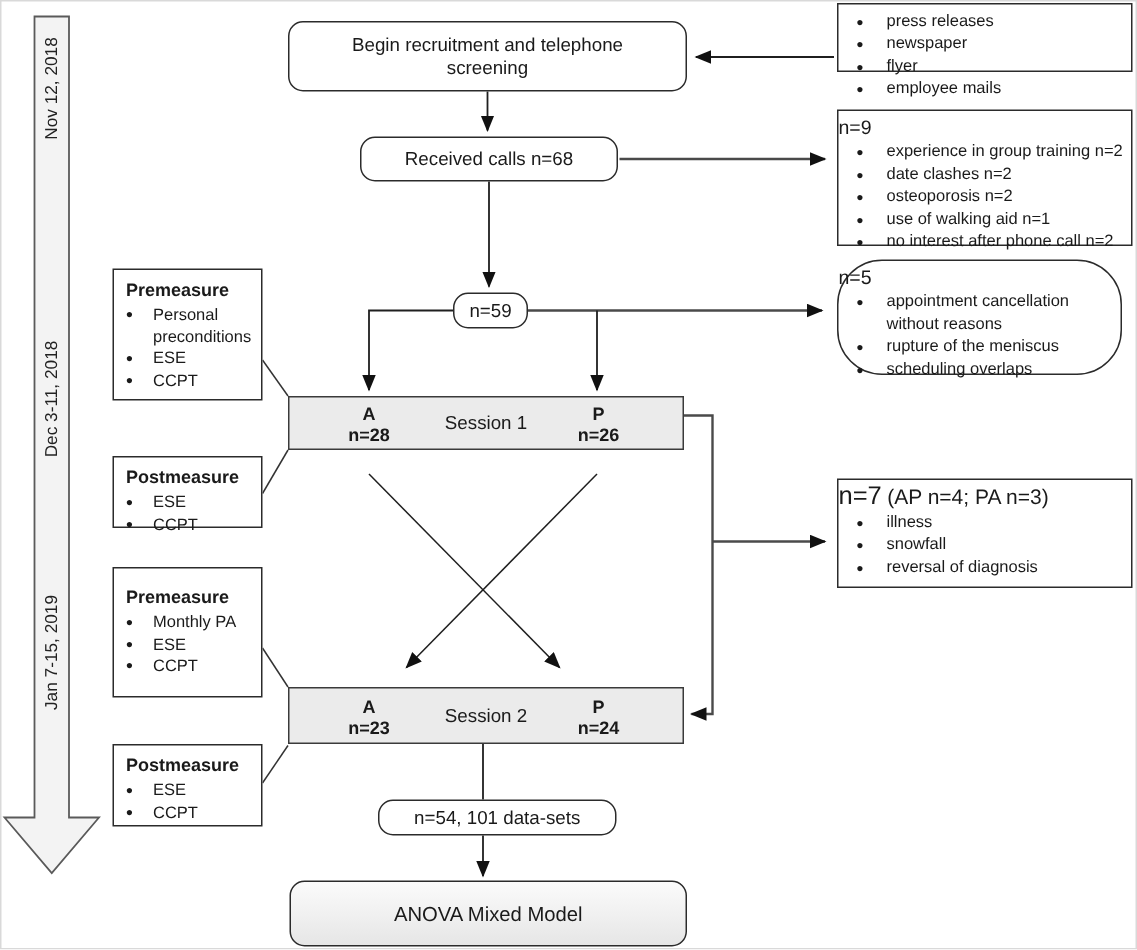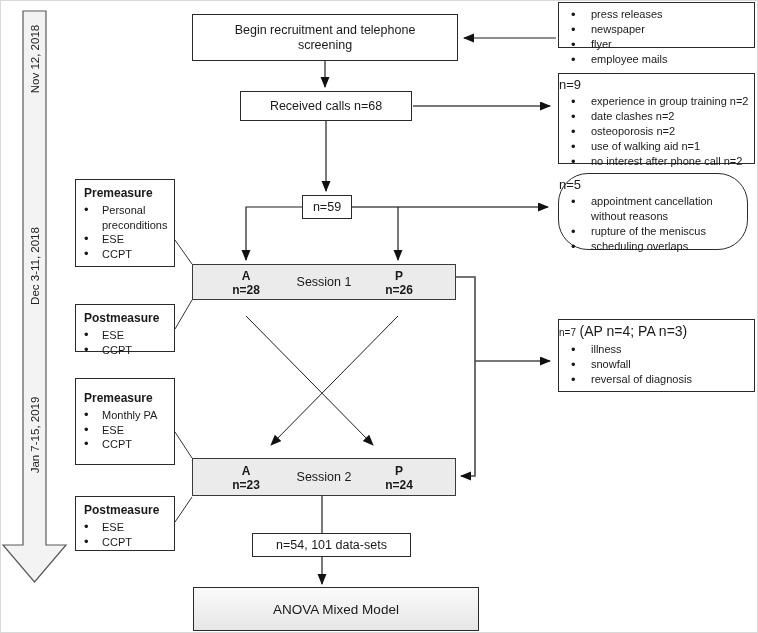"Begin recruitment and telephone" .flex-center { border-radius: none -> 10px }
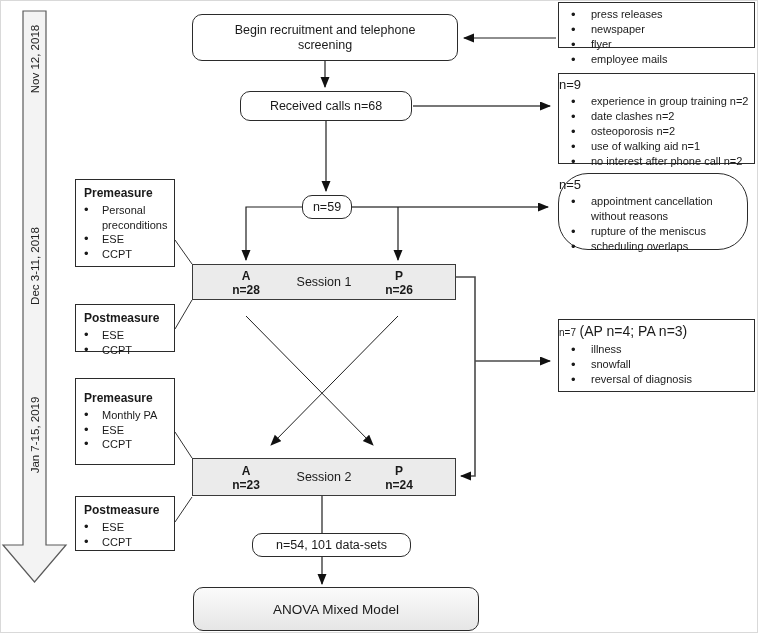"n=7" .n7-big { font-size: 10px -> 17px }
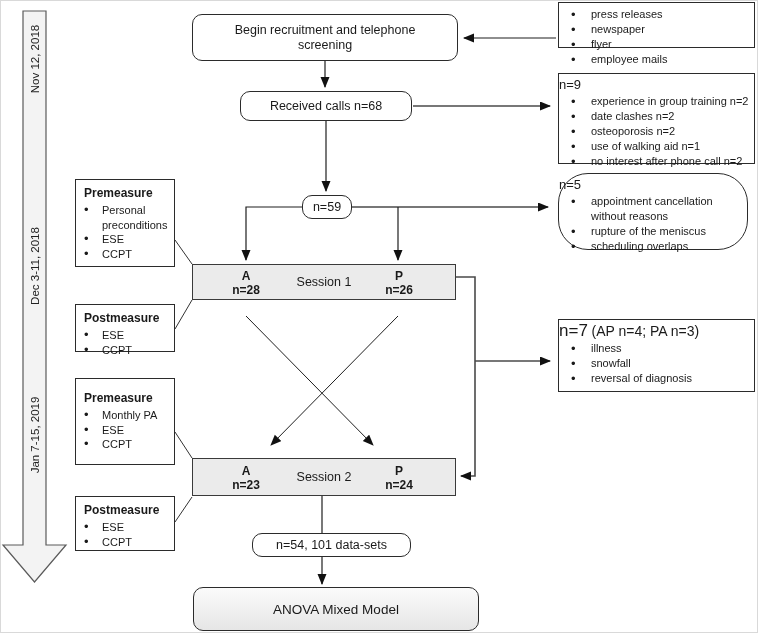"ANOVA Mixed Model" div.box { width: 286px -> 265px }
